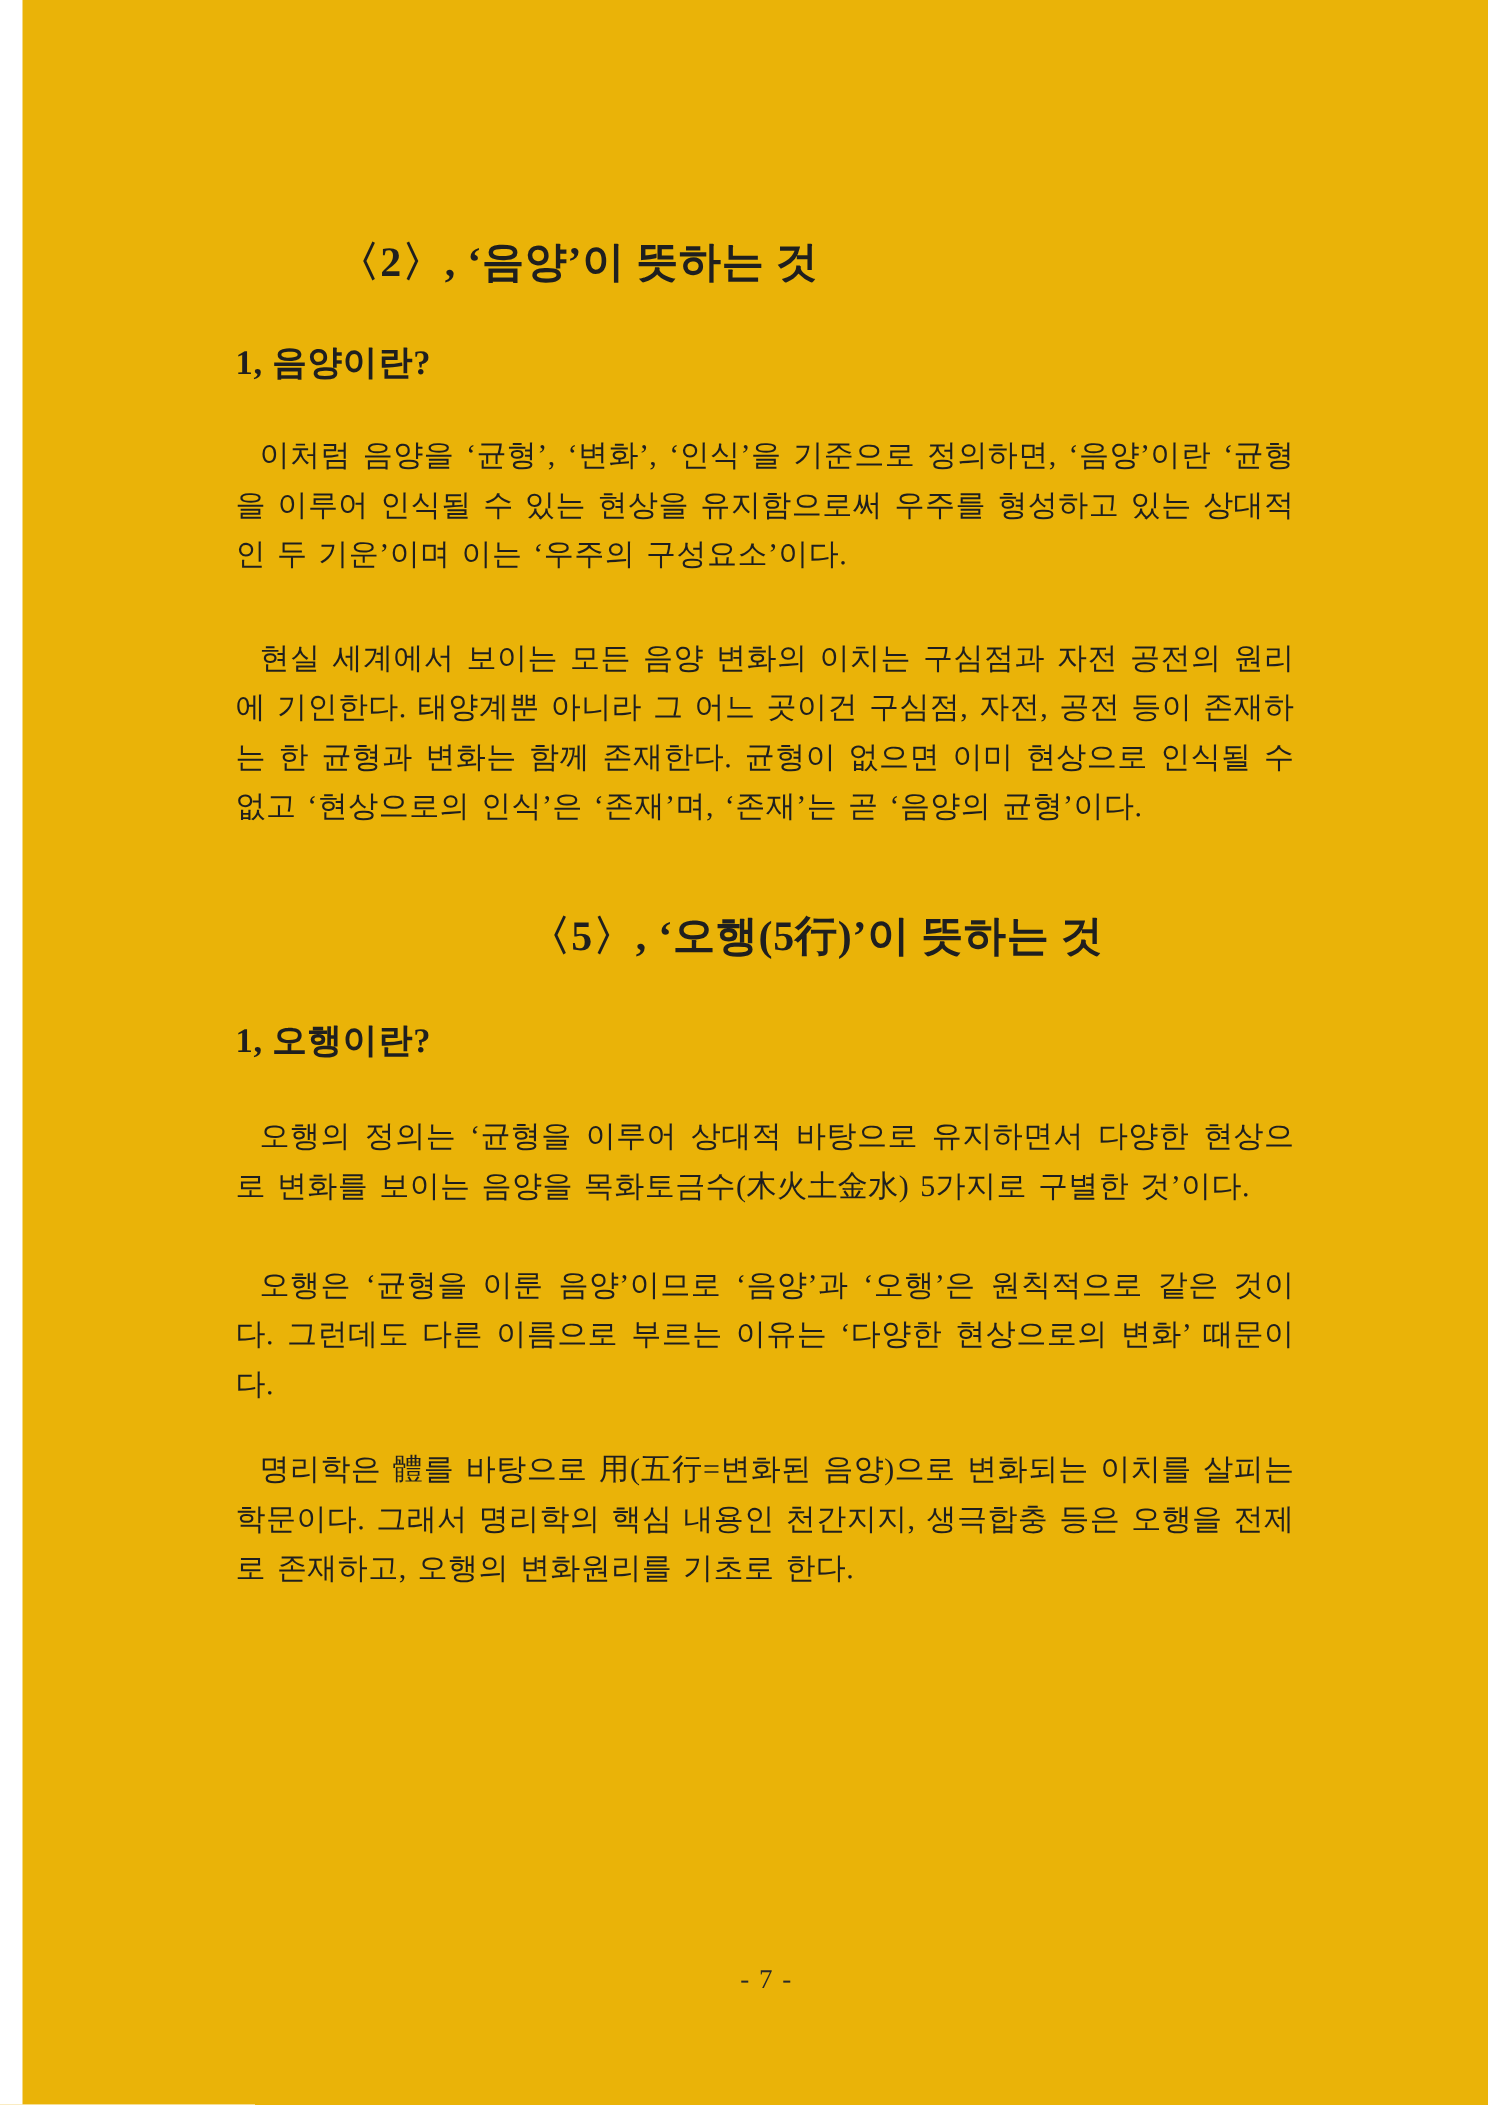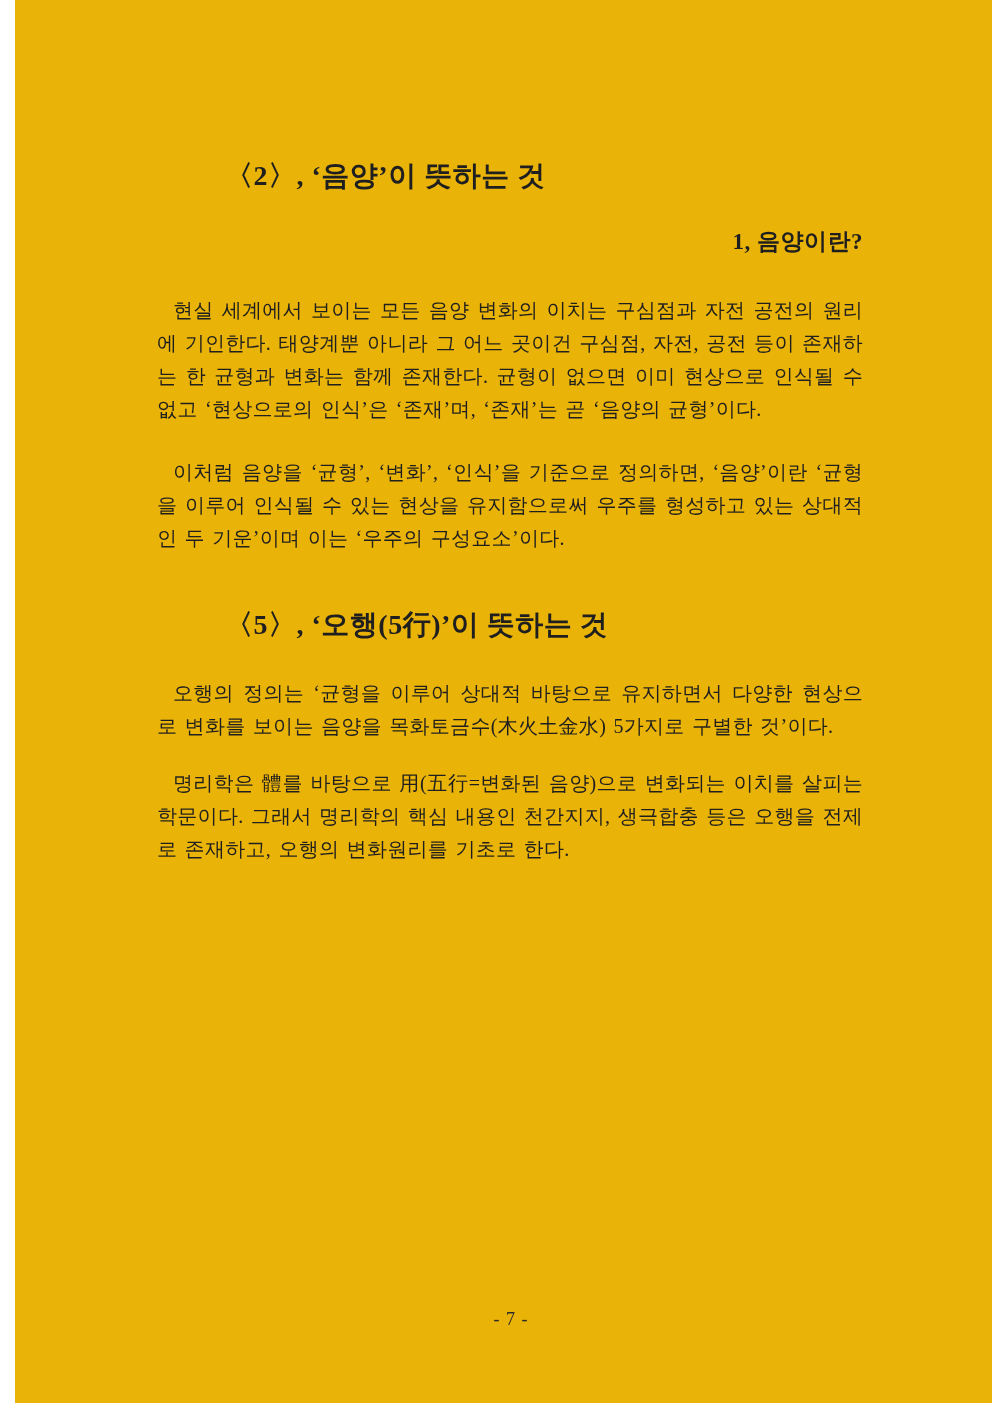"1, 음양이란?" .sub-heading.h-first { text-align: right -> none }
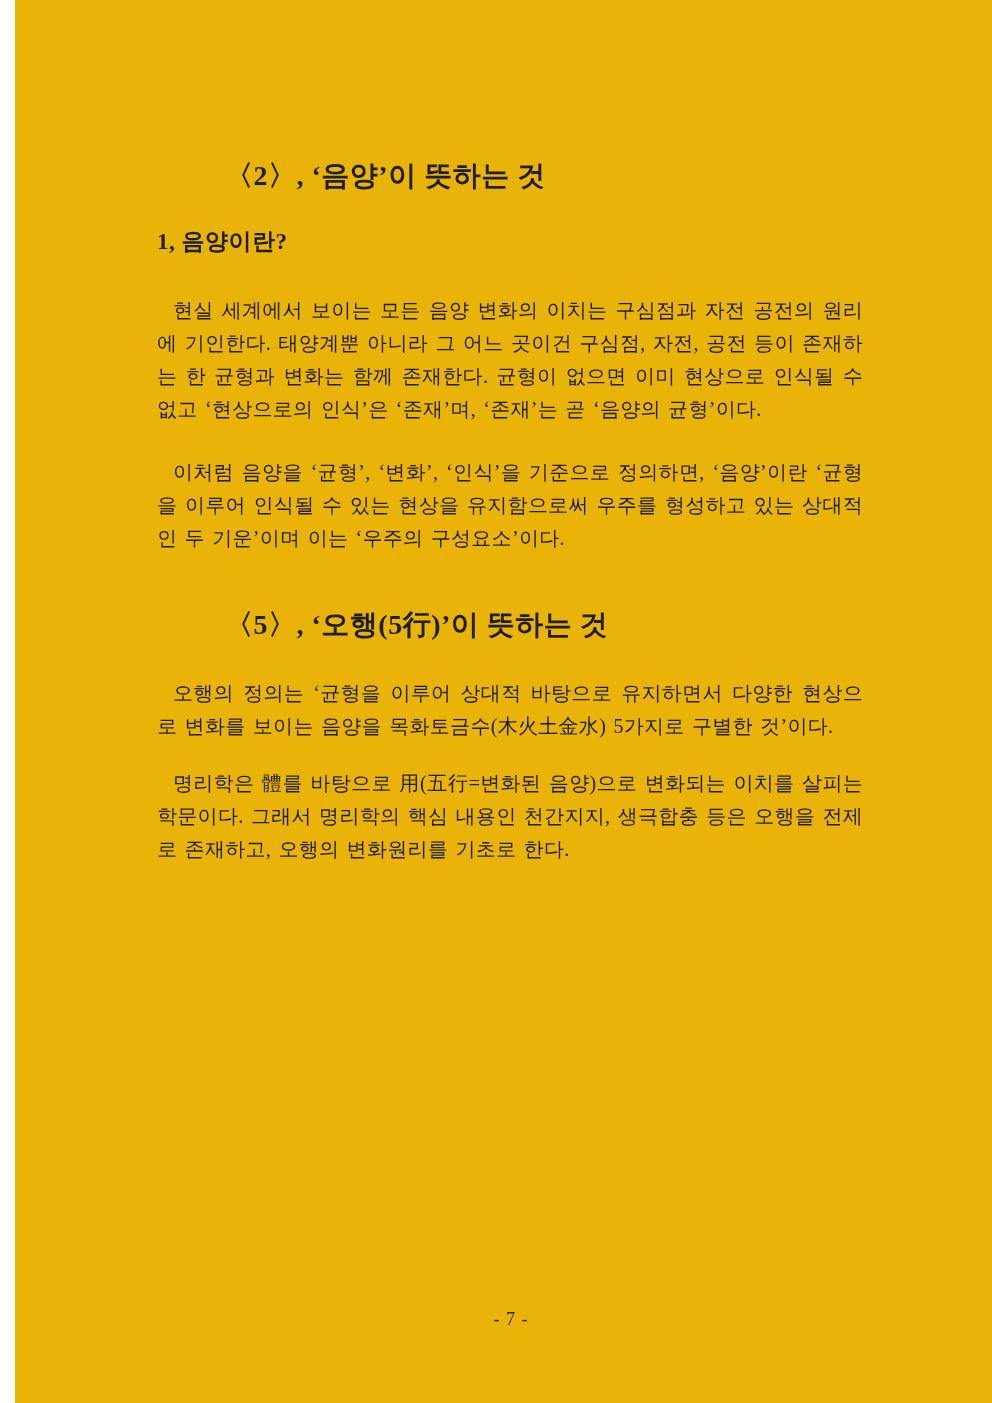"현실 세계에서 보이는 모든 음양" p.body-para { order: before "이처럼 음양을 ‘균형’, ‘변화’, ‘인식’을" -> after "이처럼 음양을 ‘균형’, ‘변화’, ‘인식’을" }
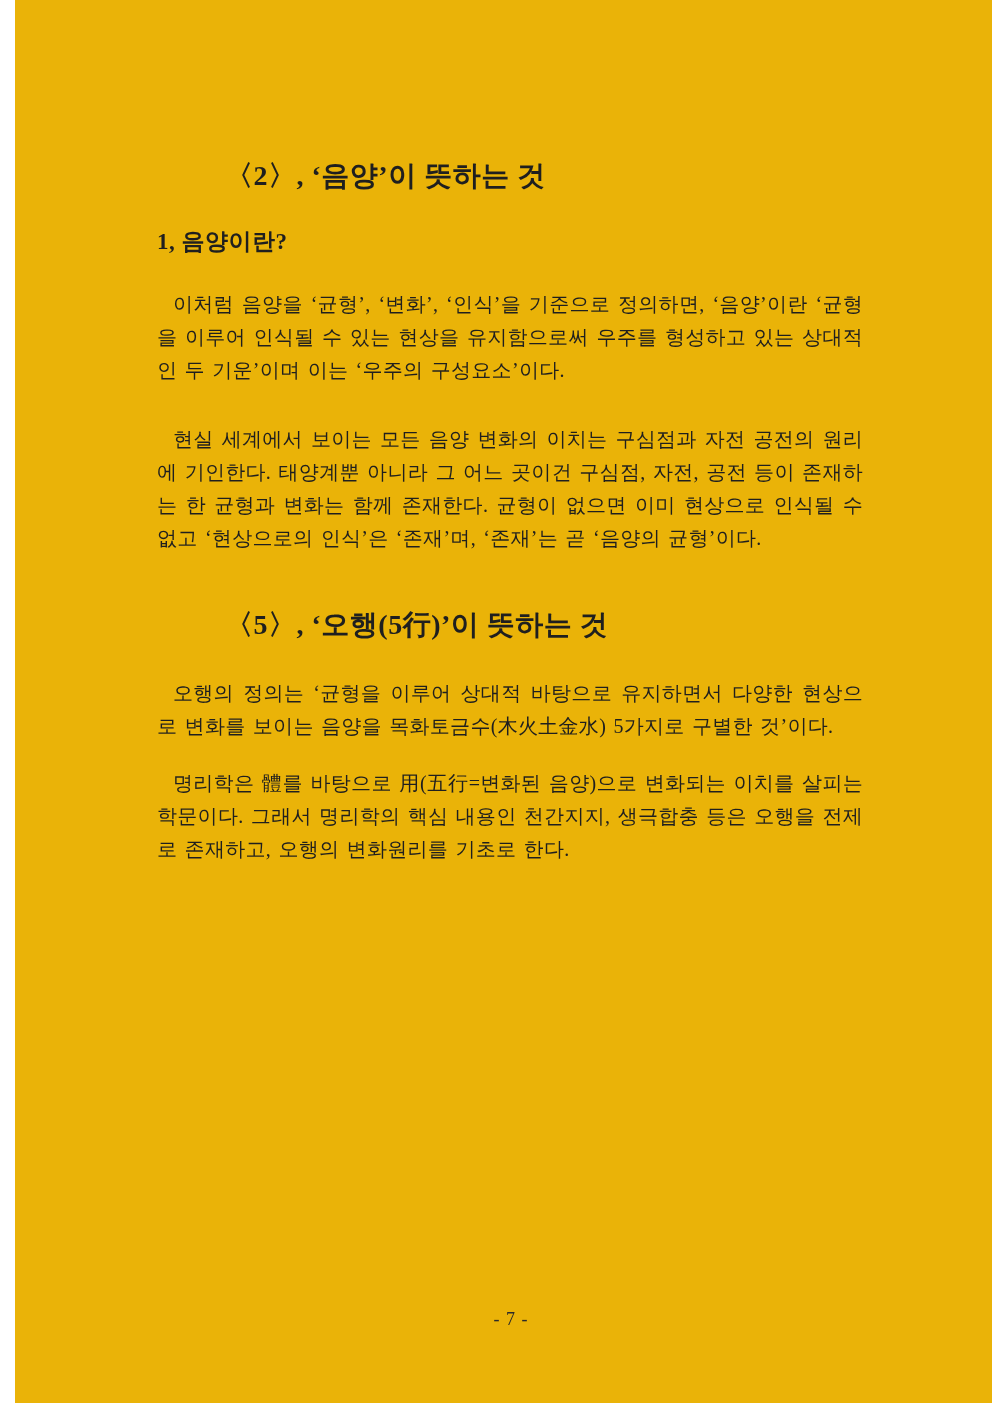"〈5〉, ‘오행(5行)’이 뜻하는 것" .section-title.second { text-align: none -> center }
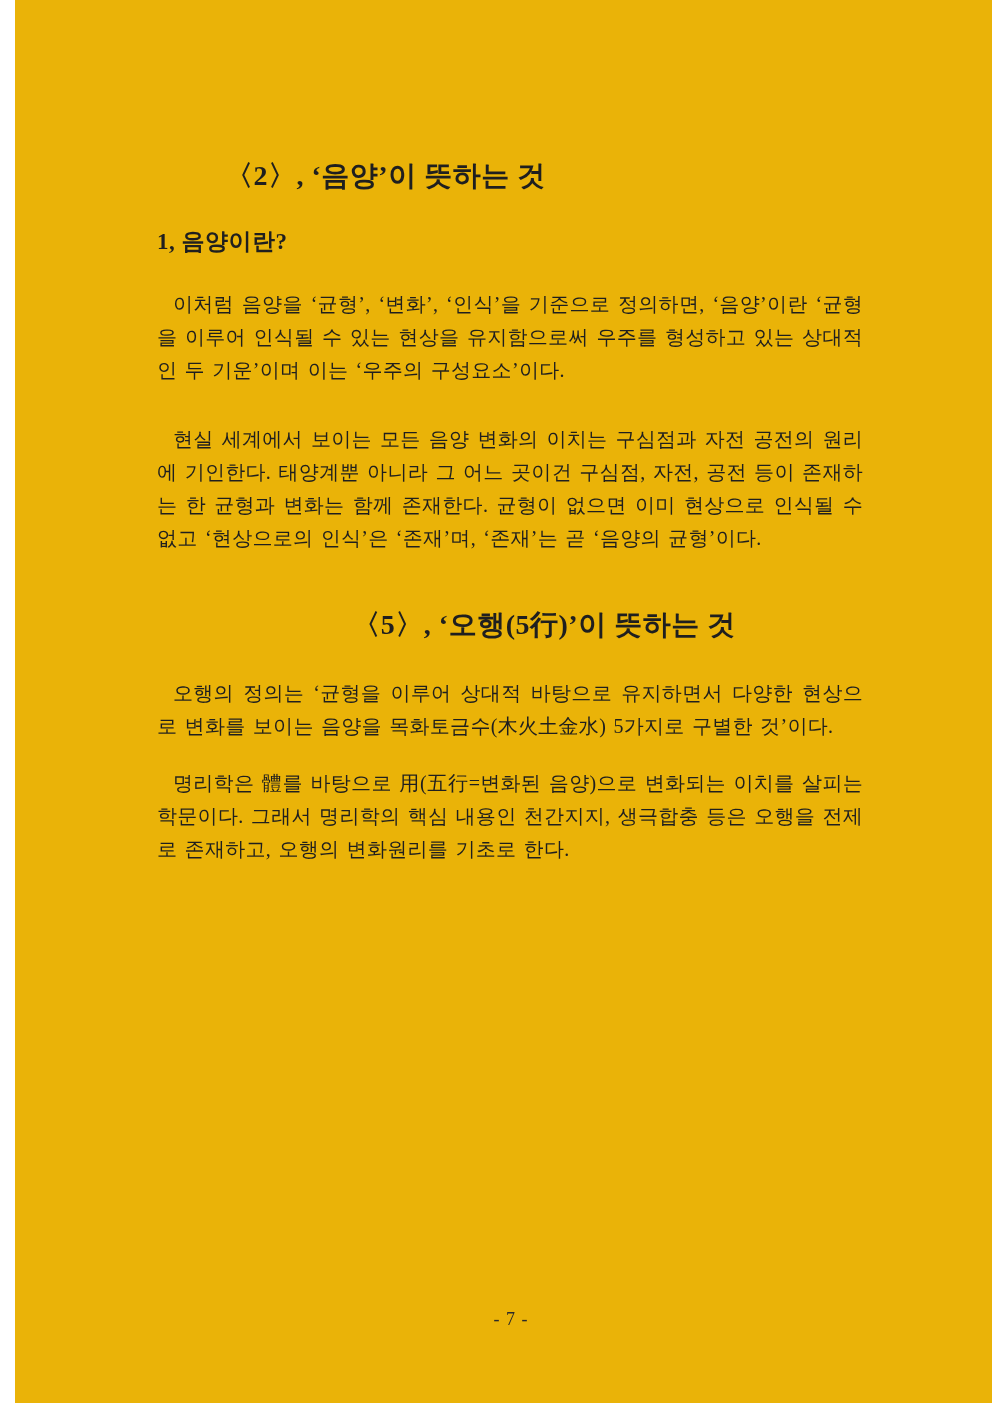"1, 오행이란?" div.sub-heading { html: none -> <div>1, 오행이란?</div> }
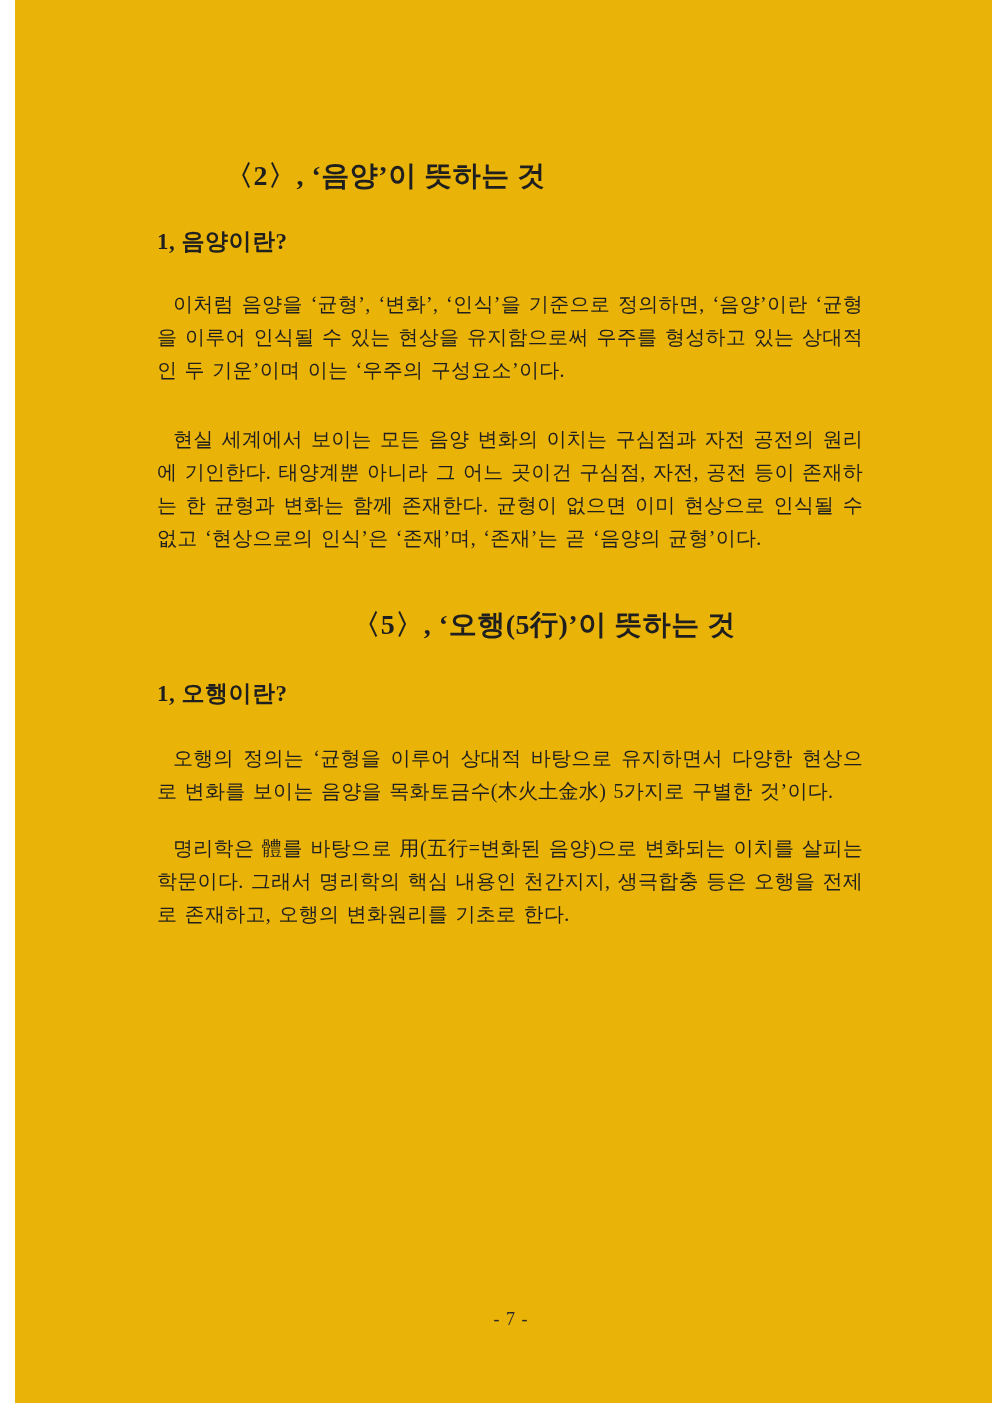"오행은 ‘균형을 이룬 음양’이므로 ‘음양’과" p.body-para { html: none -> <p>오행은 ‘균형을 이룬 음양’이므로 ‘음양’과 ‘오행’은 원칙적으로 같은 것이다. 그런데도 다른 이름으로 부르는 이유는 ‘다양한 현상으로의 변화’ 때문이다.</p> }
